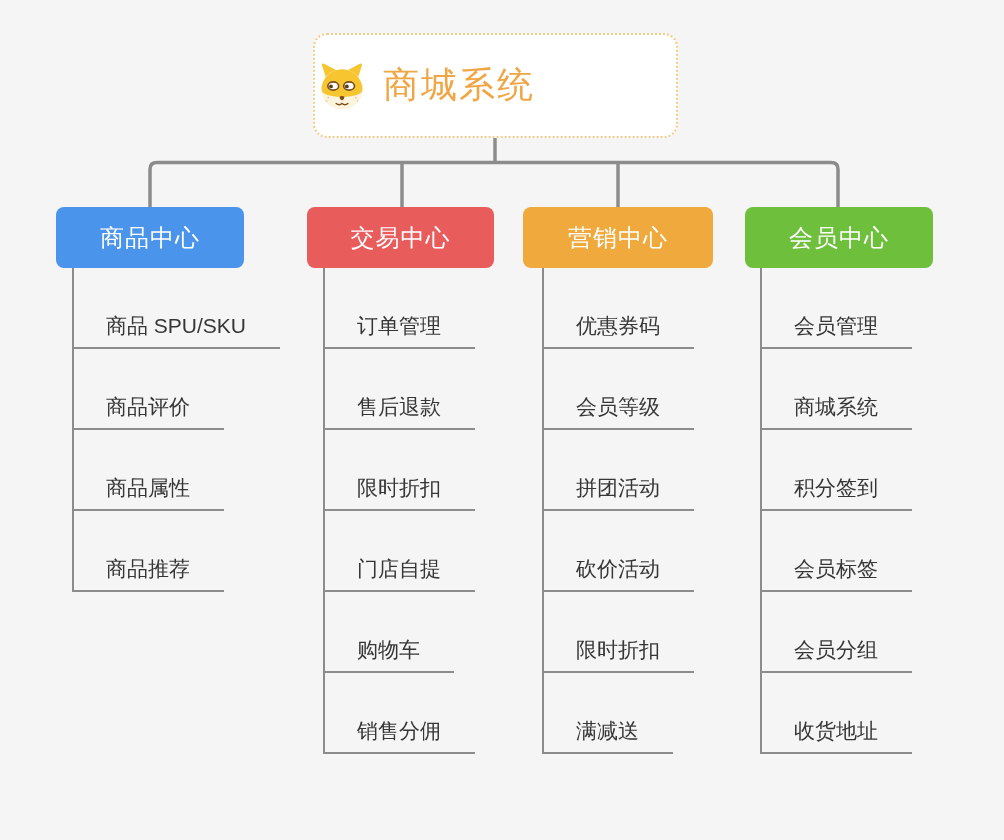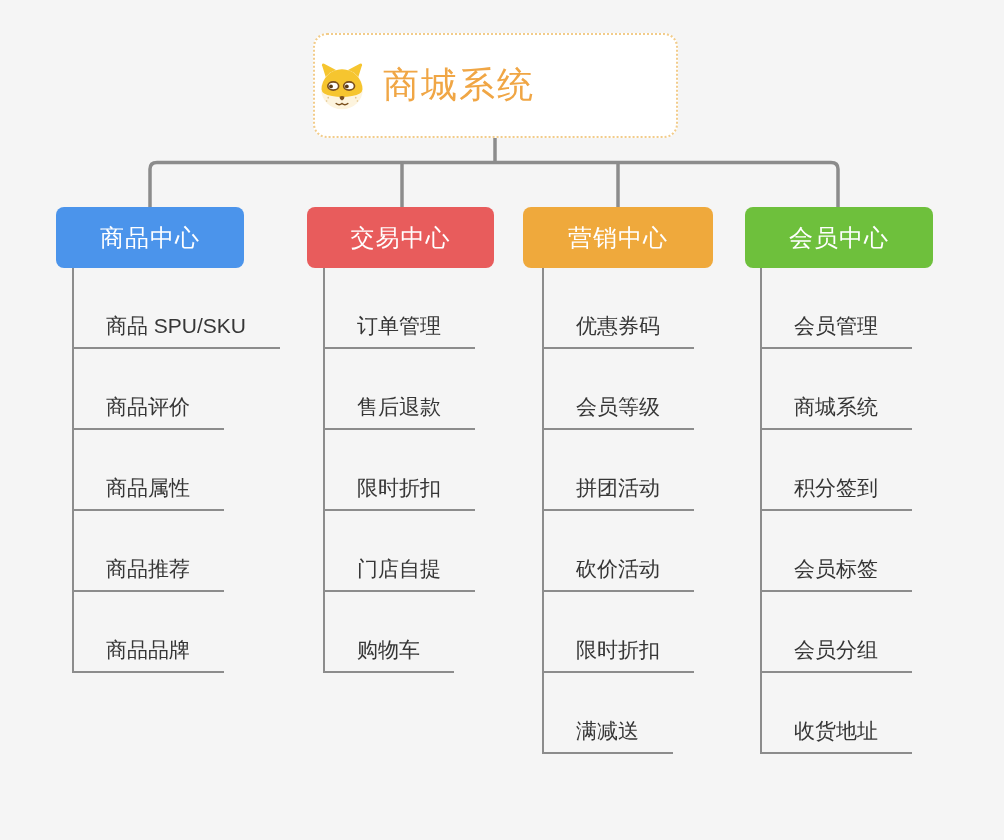"商品品牌" li { html: <li>商品品牌</li> -> none }
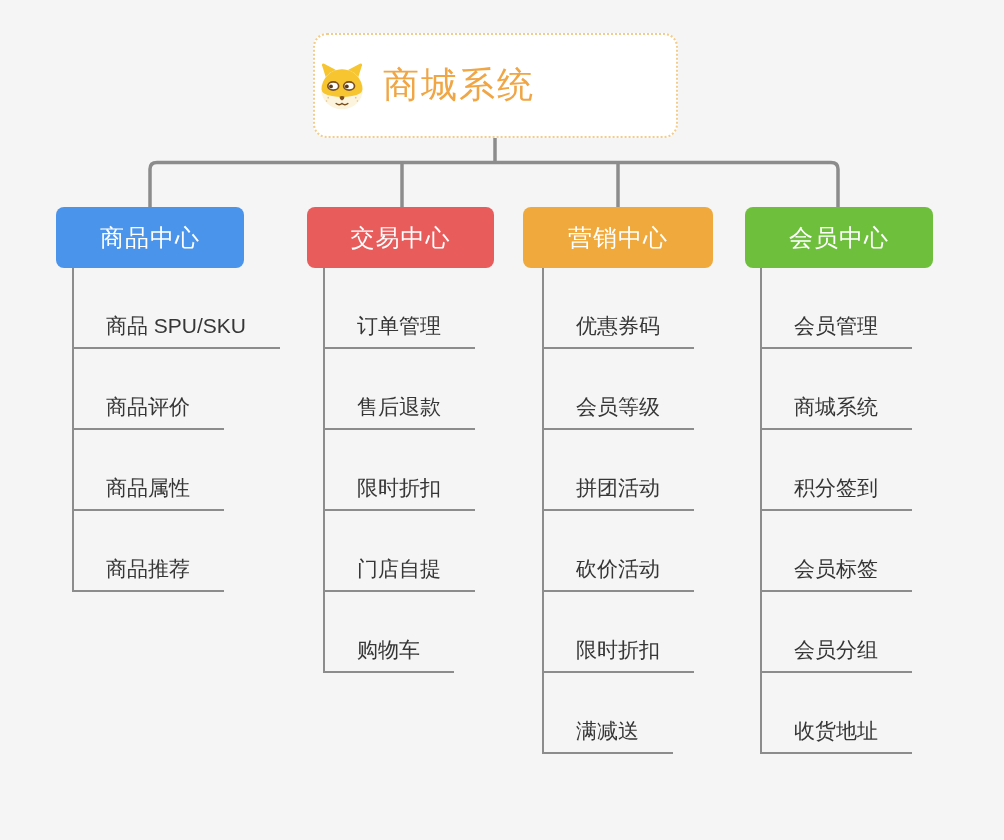"销售分佣" li { html: none -> <li>销售分佣</li> }
